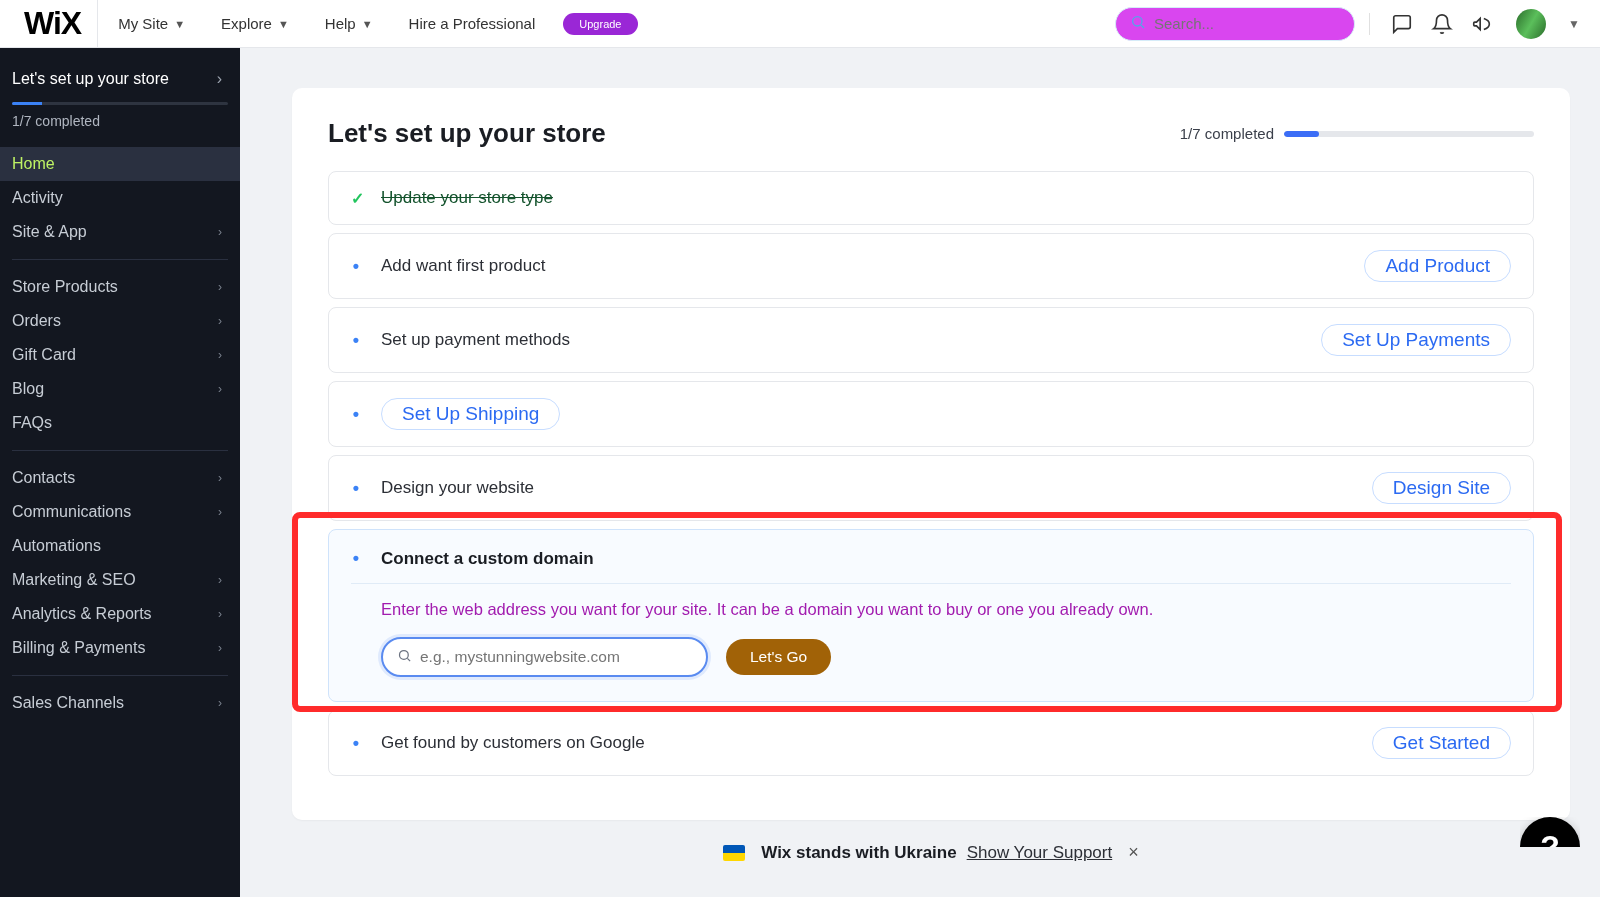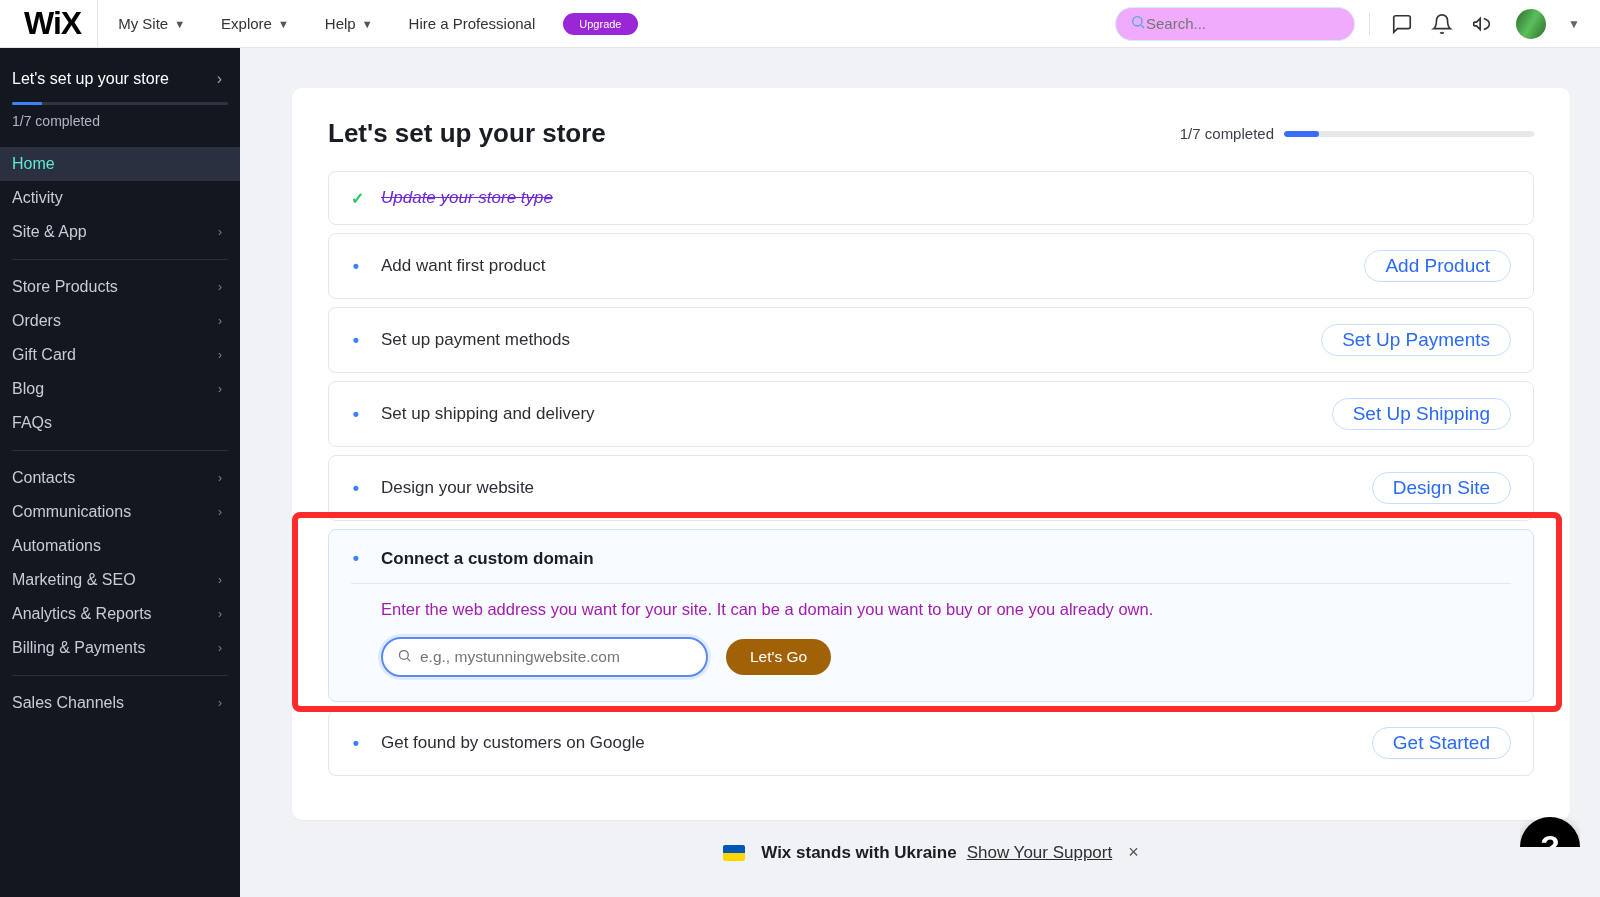"Search..." .search-box { background: #f0abfc -> #d946ef; gap: none -> 8px }
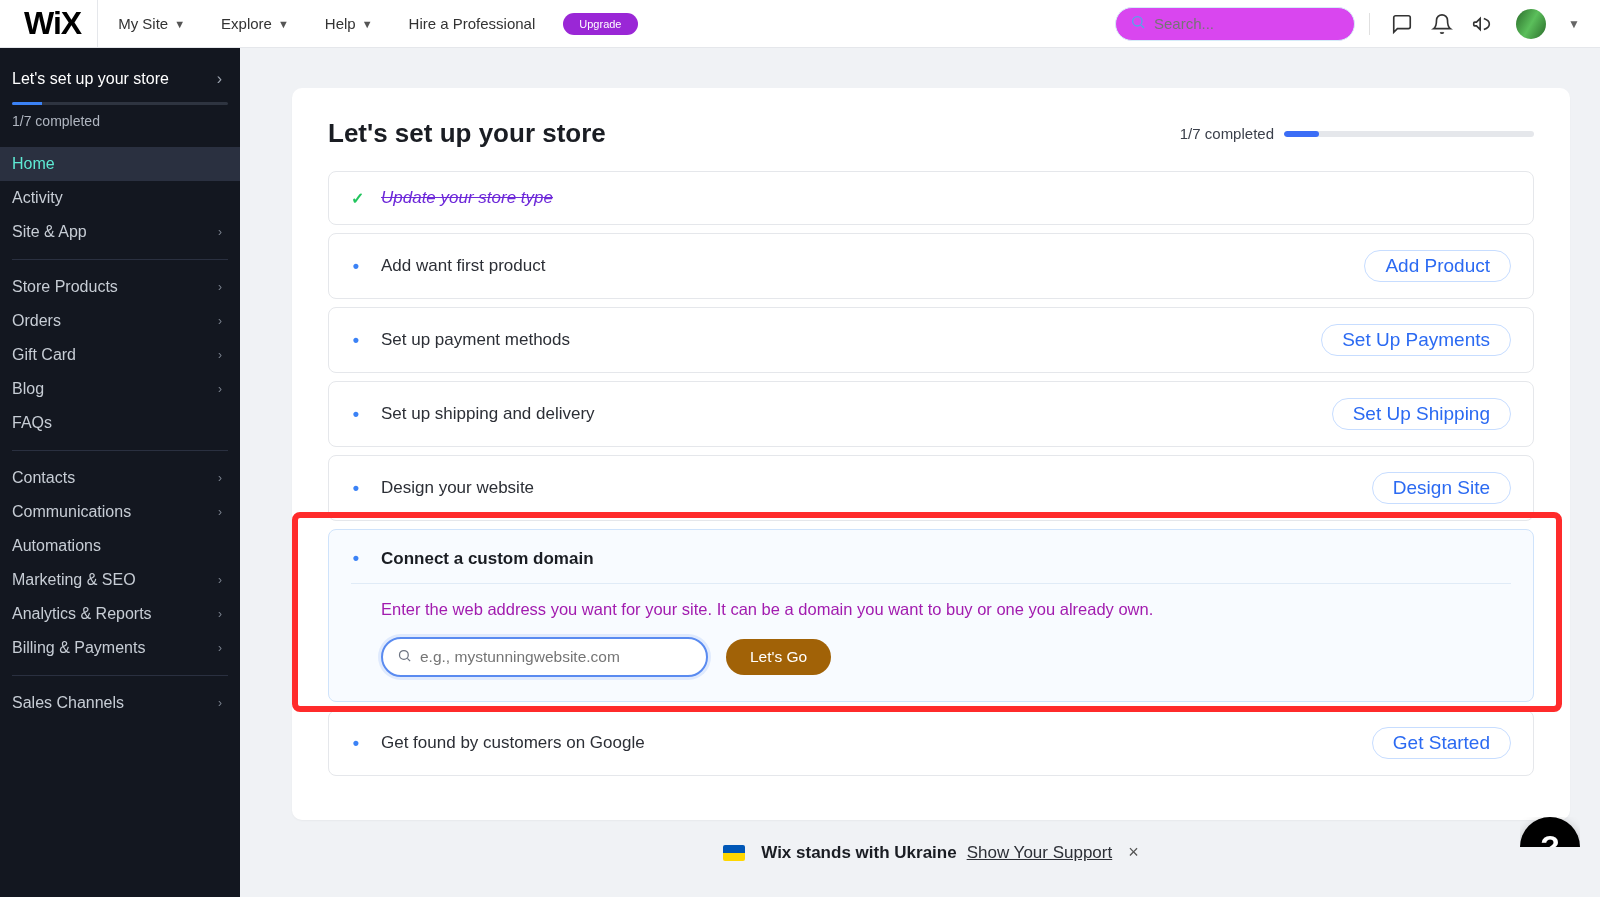"Home" .side-item.active { color: #5eead4 -> #bef264 }
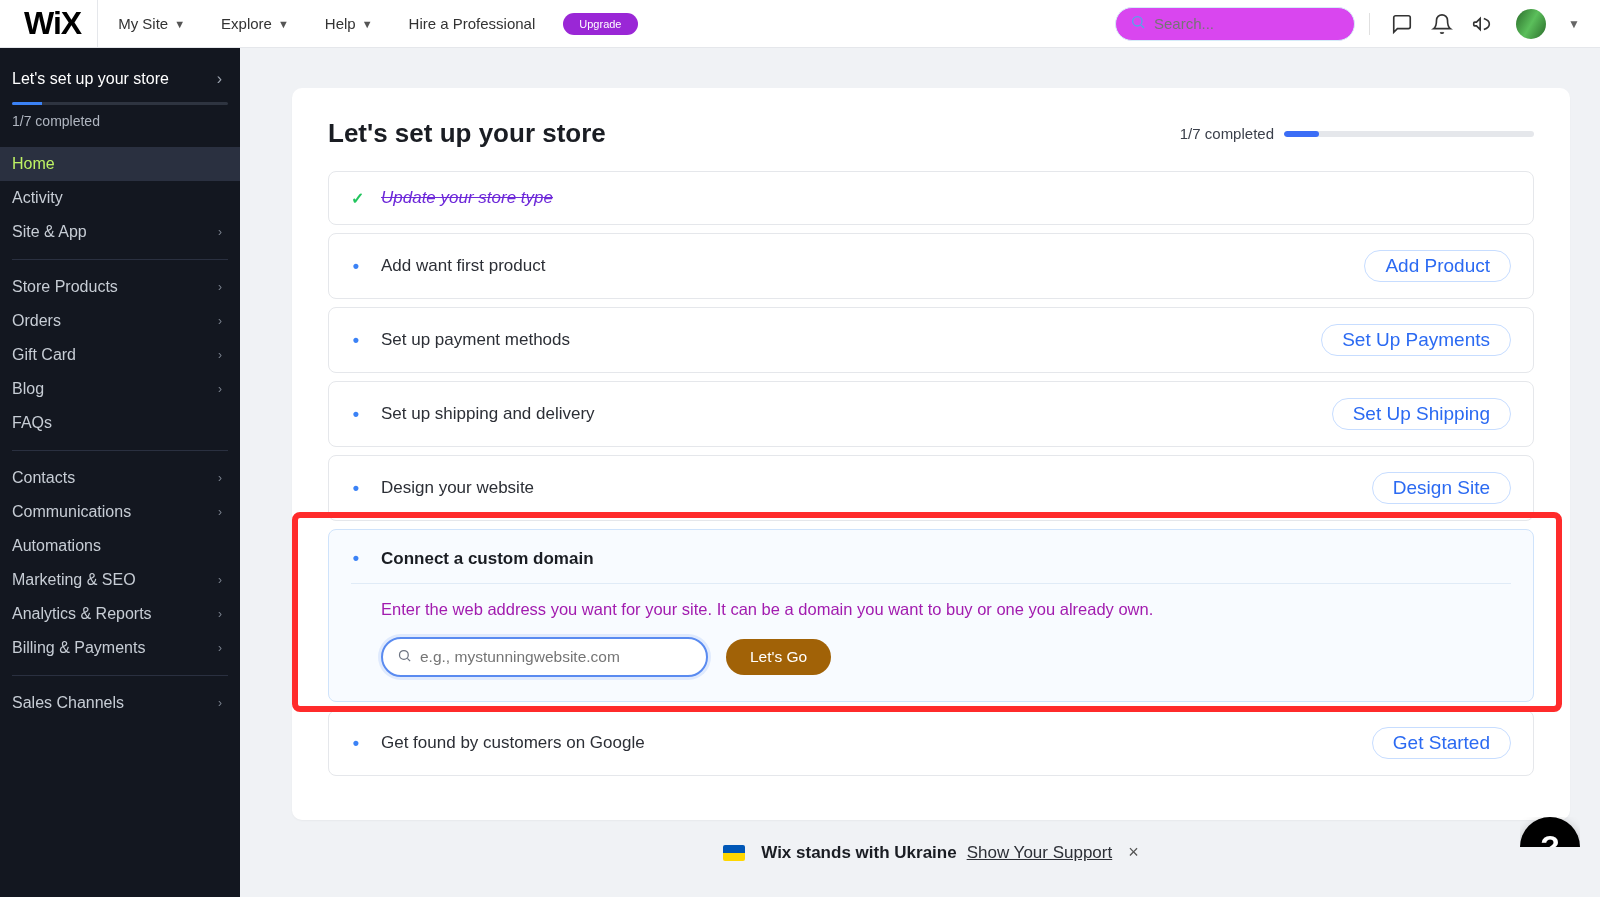"Update your store type" .step.done .step-label { color: #6d28d9 -> #14532d; font-style: italic -> none }
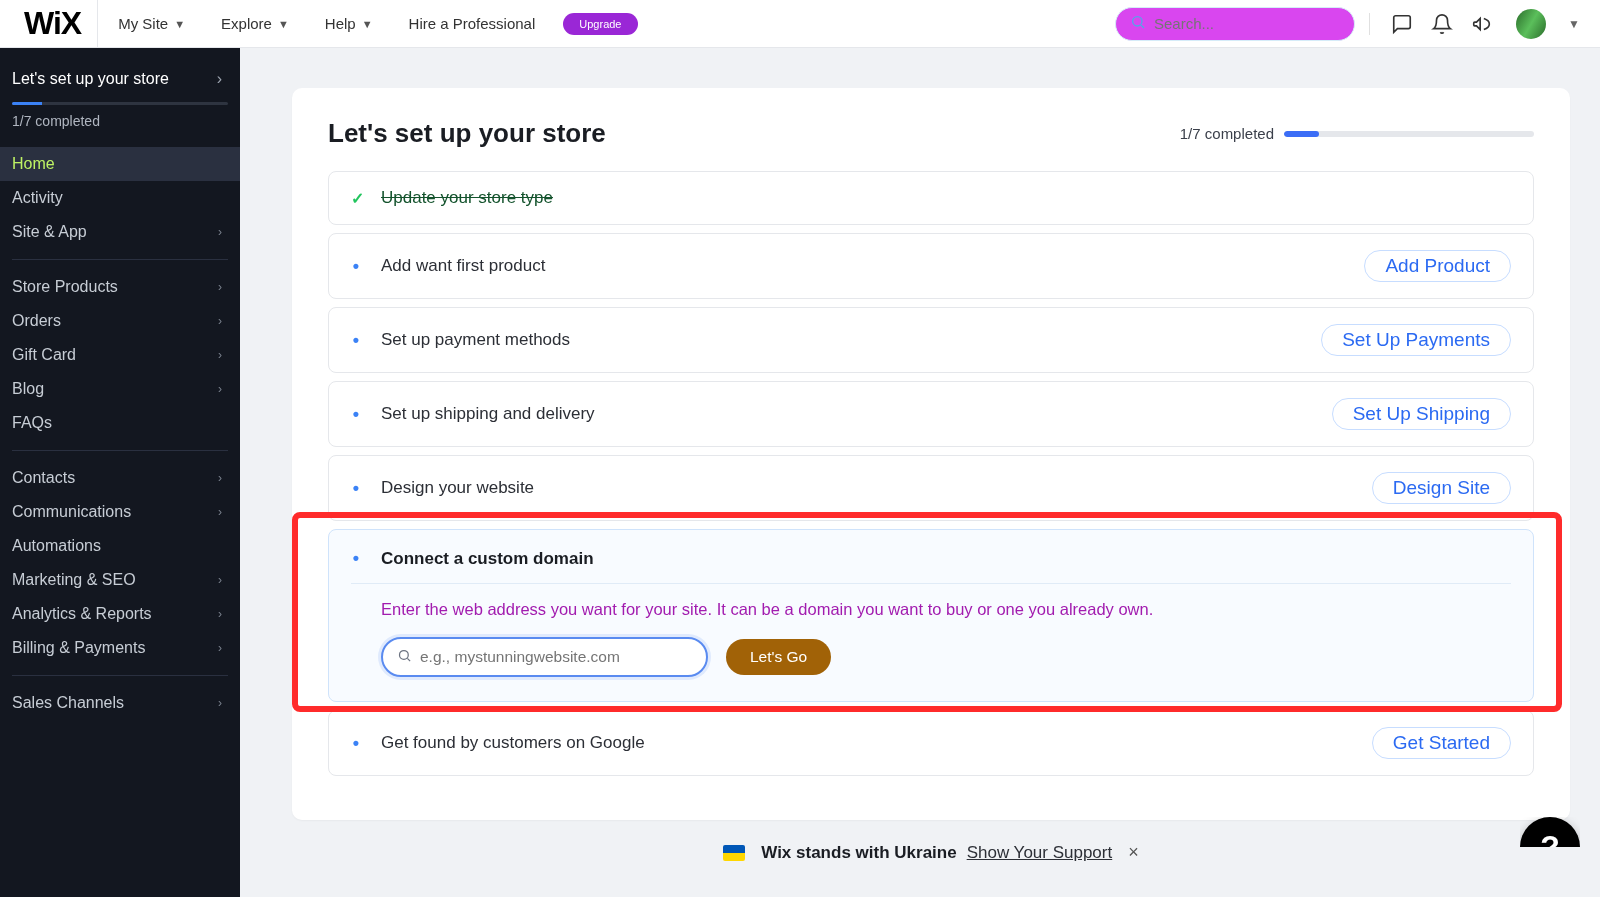"Set up shipping and delivery" span.step-label { html: <span>Set up shipping and delivery</span> -> none }
